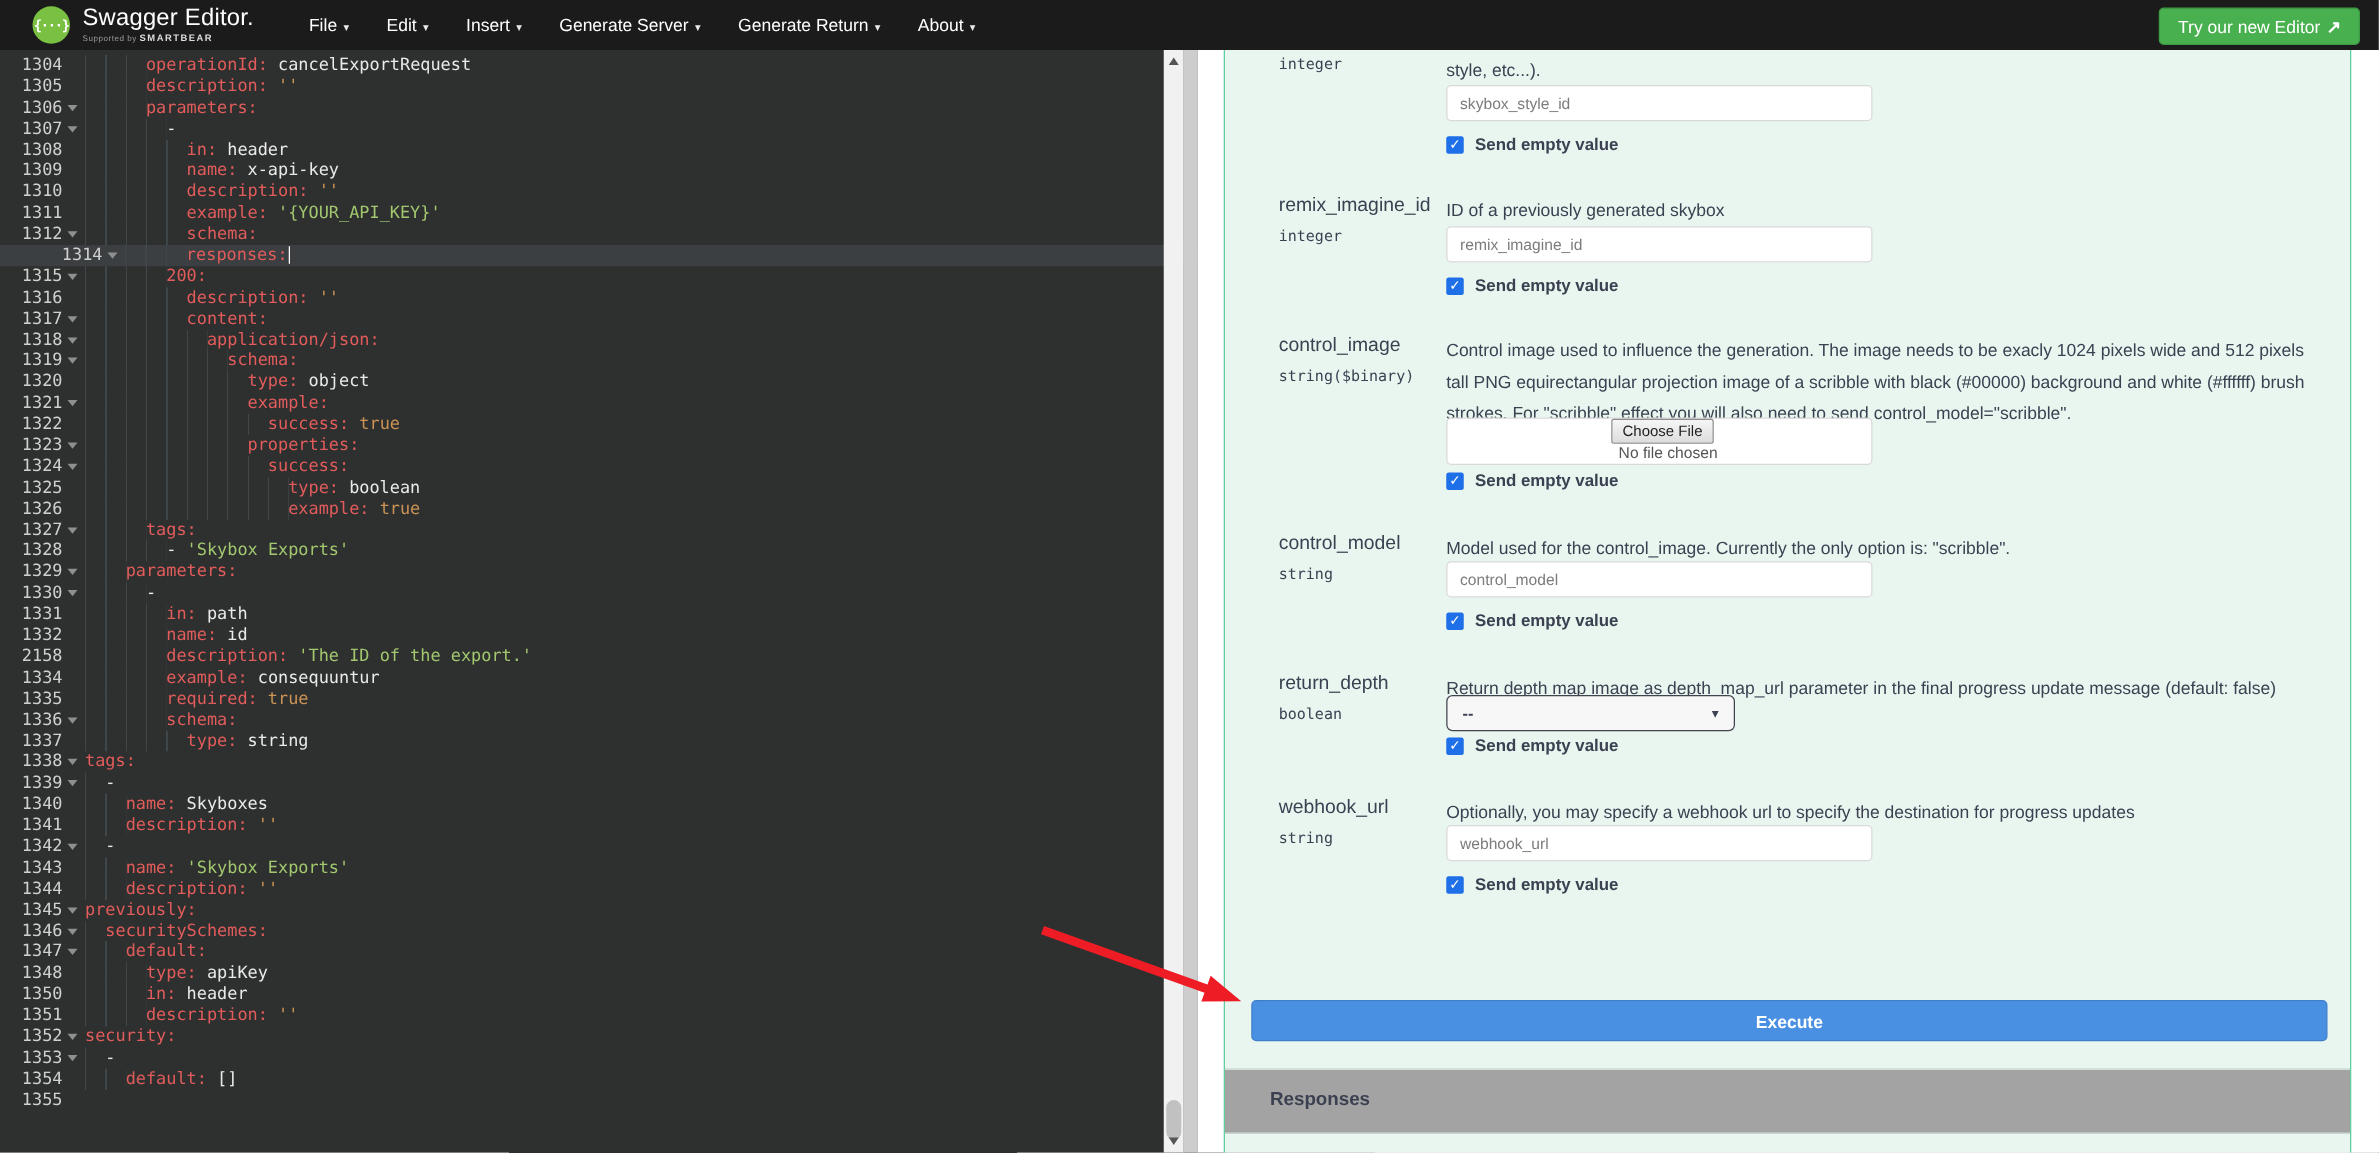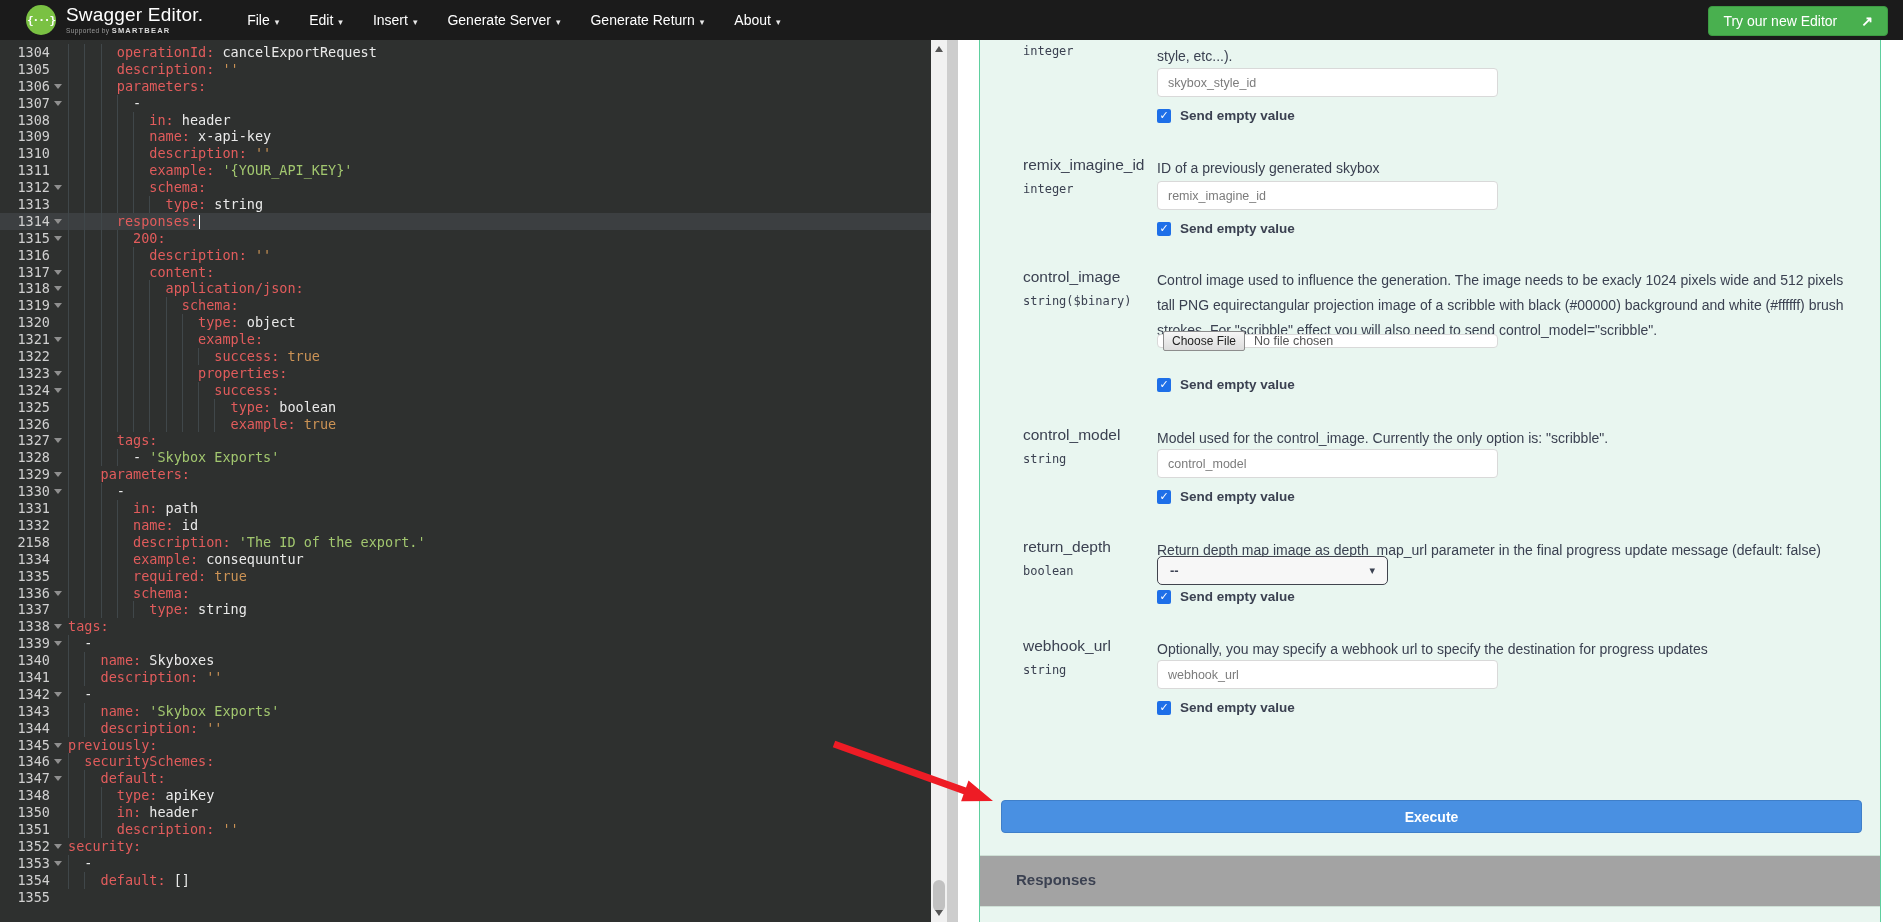"Try our new Editor" .cta { gap: 24px -> 5px }
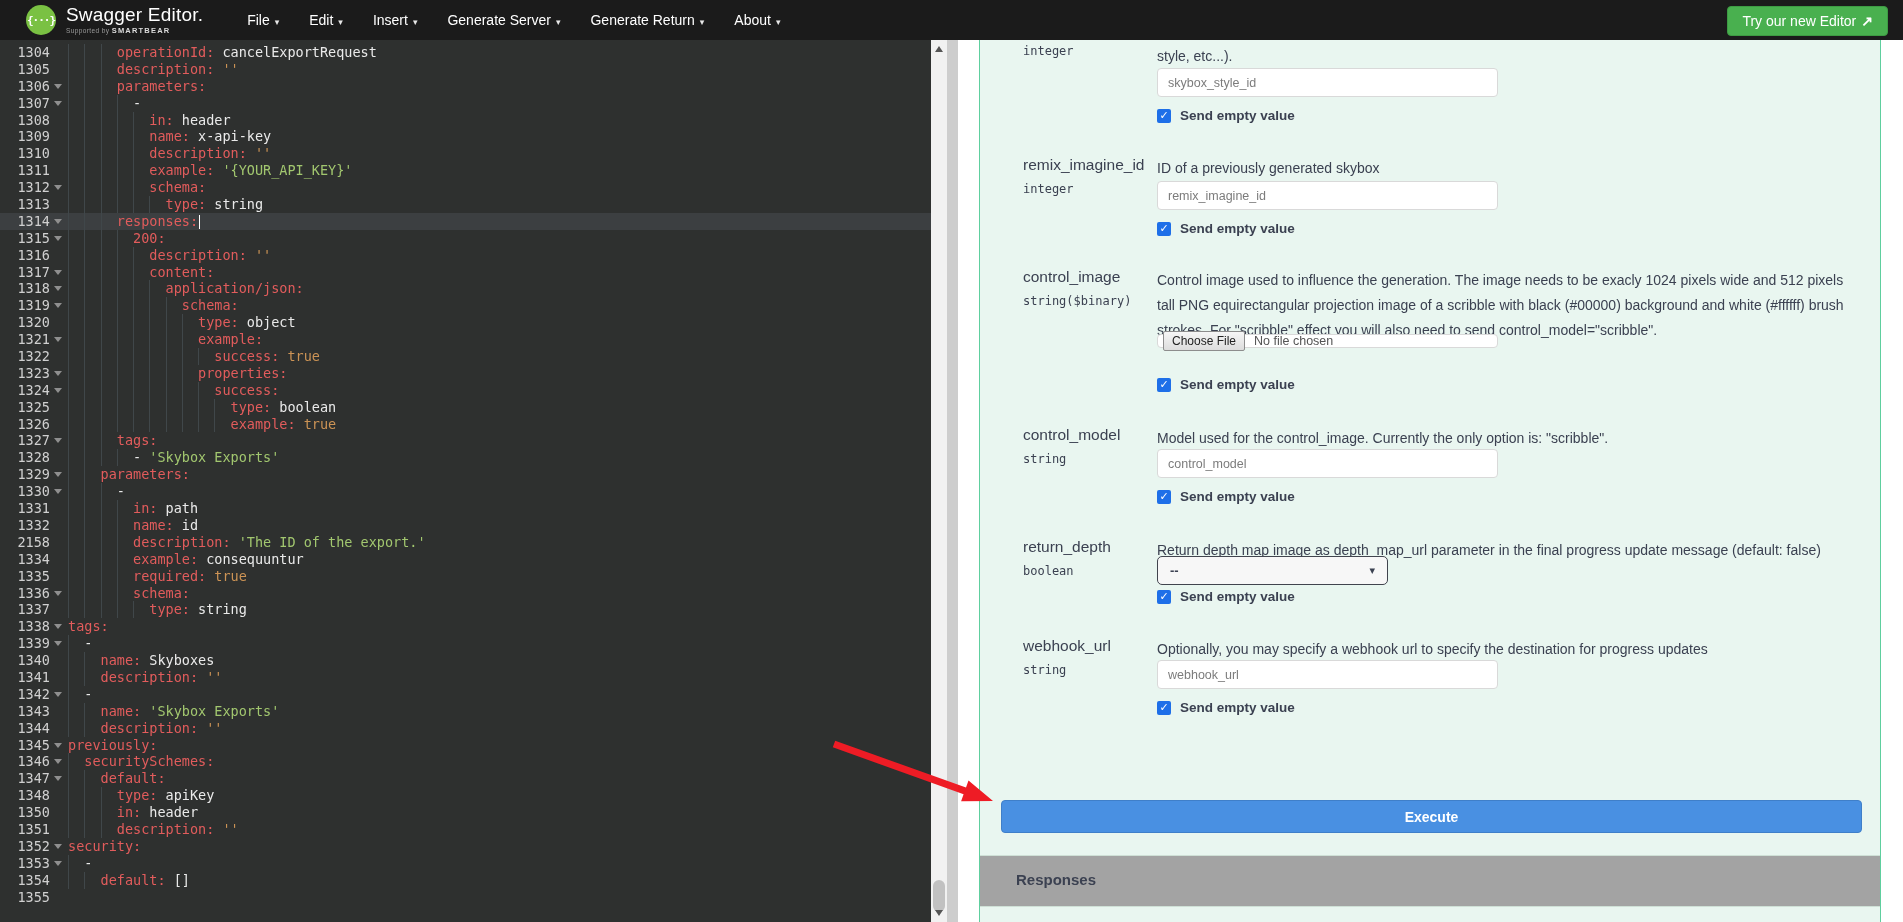"1313 type: string" div.eline { html: <div><span>1313</span><span></span><span><span></span><span>type:</span><span> string</span></span></div> -> none }
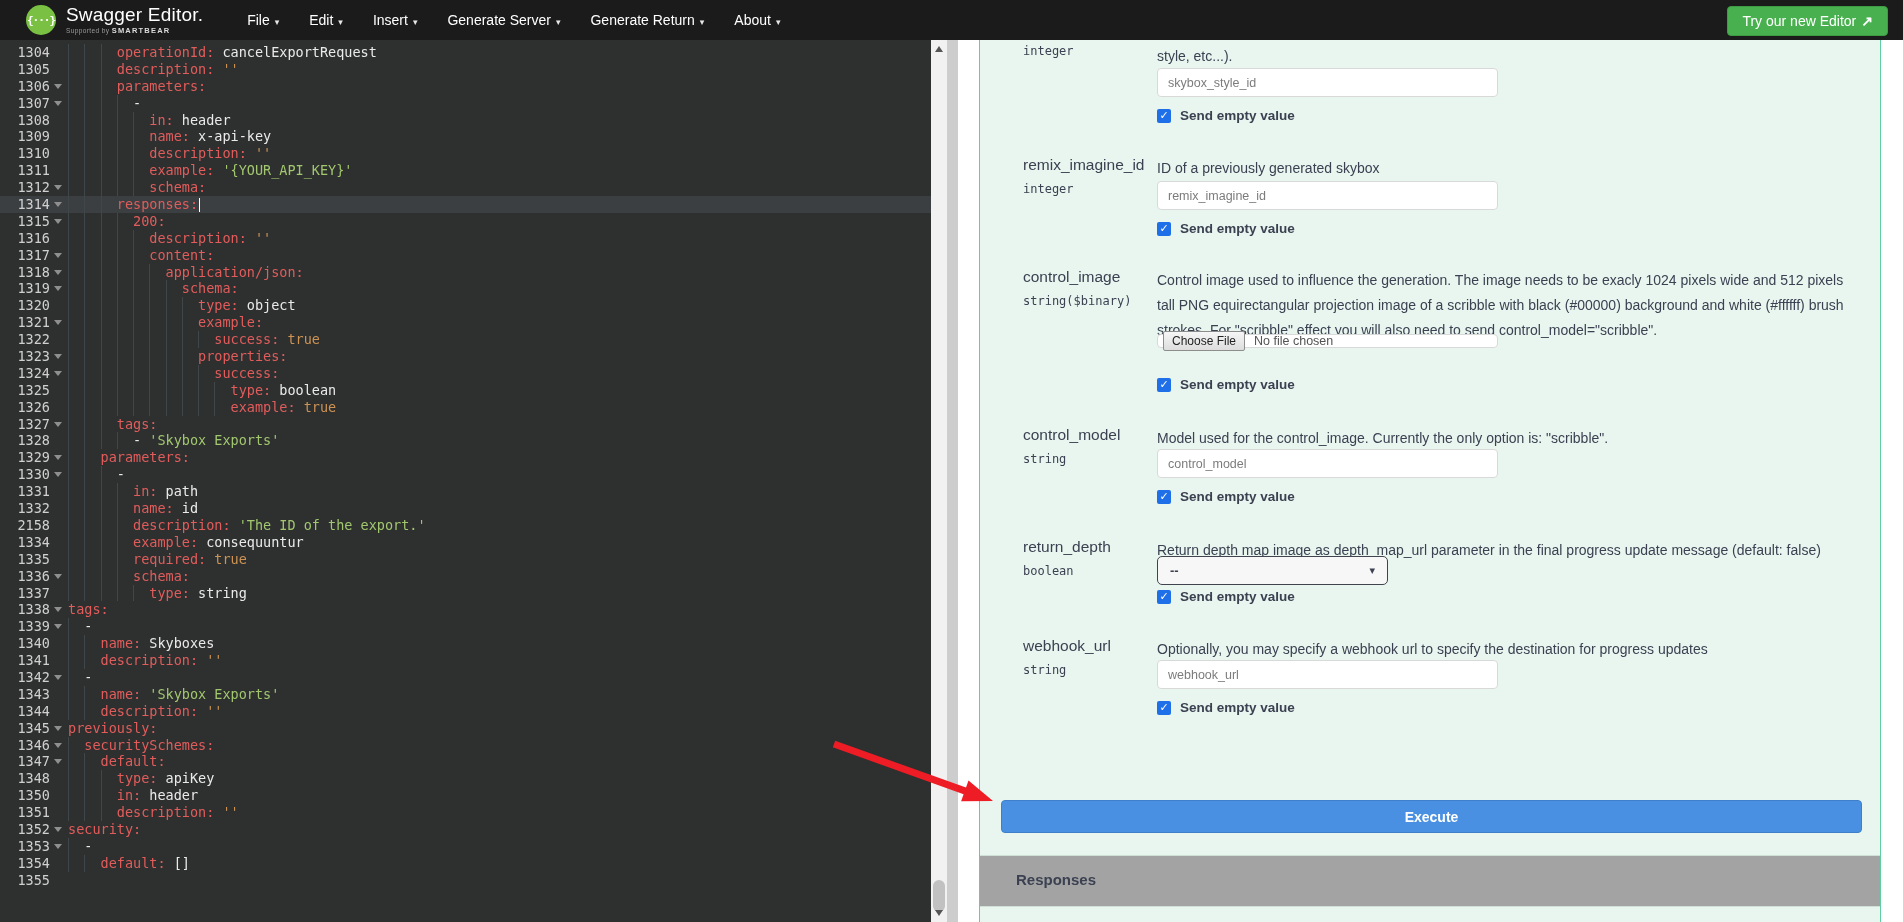"1314 responses:" .eline.cur { padding-left: none -> 32px }
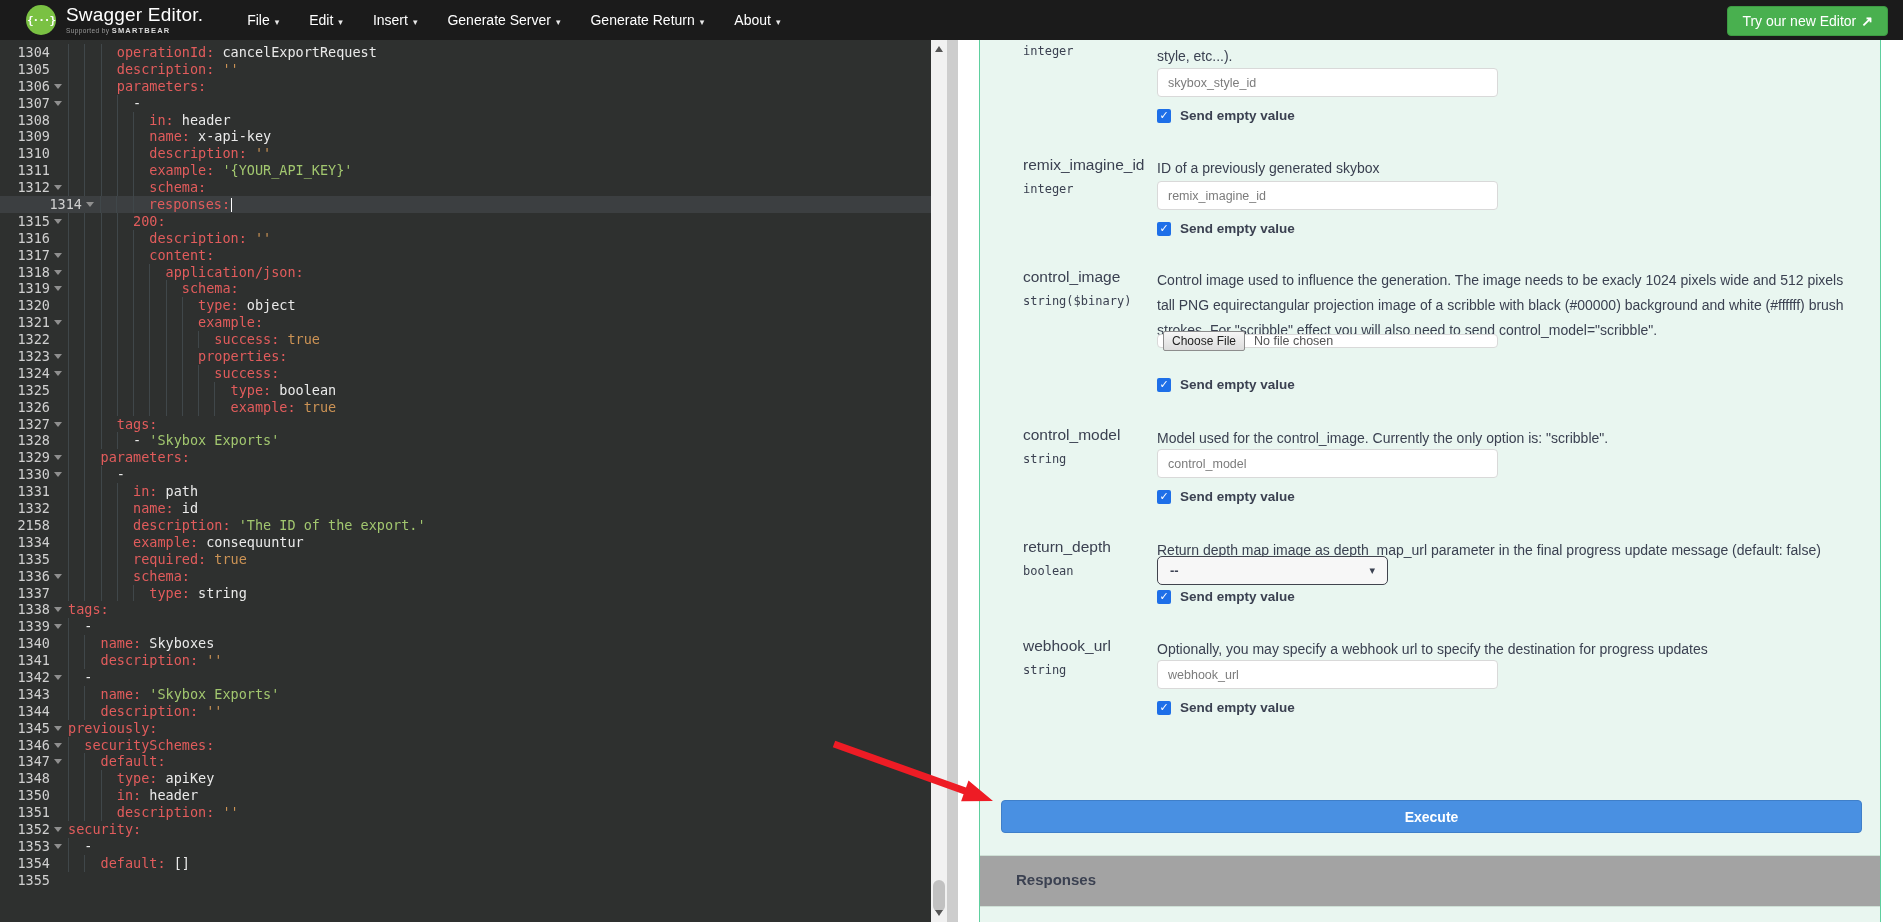"Choose File" .filebox { flex-direction: none -> column; height: 14px -> 38px }
